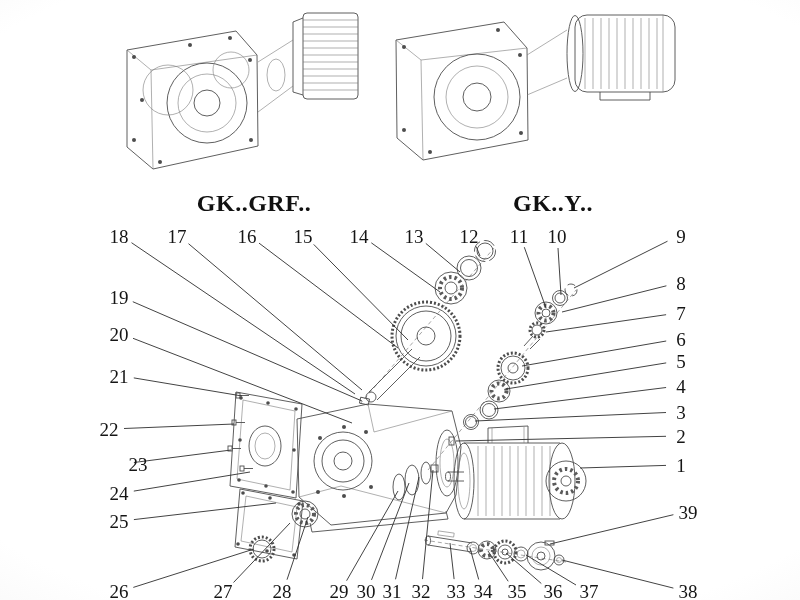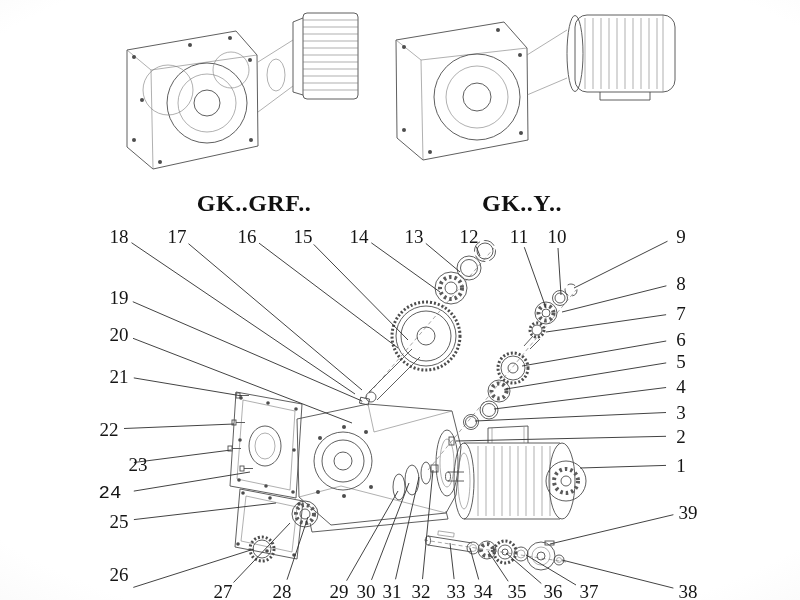"GK..Y.." div.heading { left: 472px -> 503px }
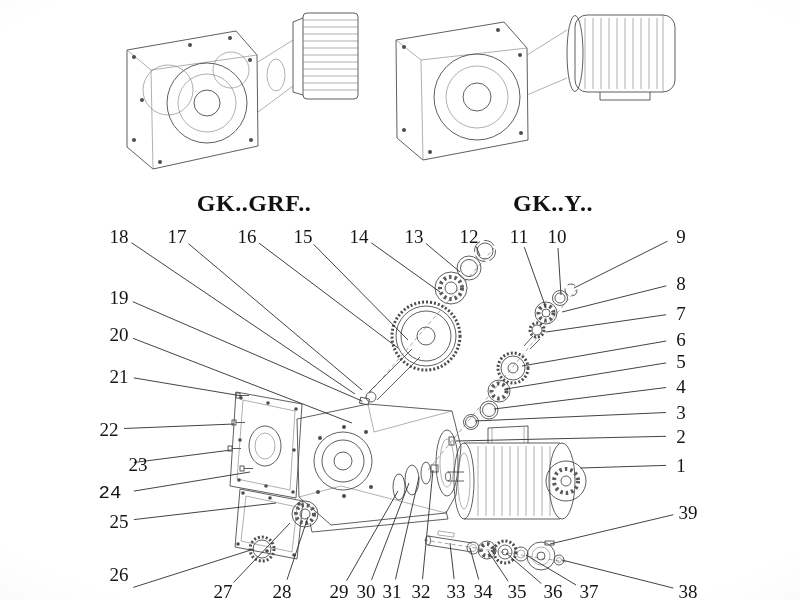"24" div.callout { font-family: Liberation Mono, monospace -> none; left: 110px -> 119px }
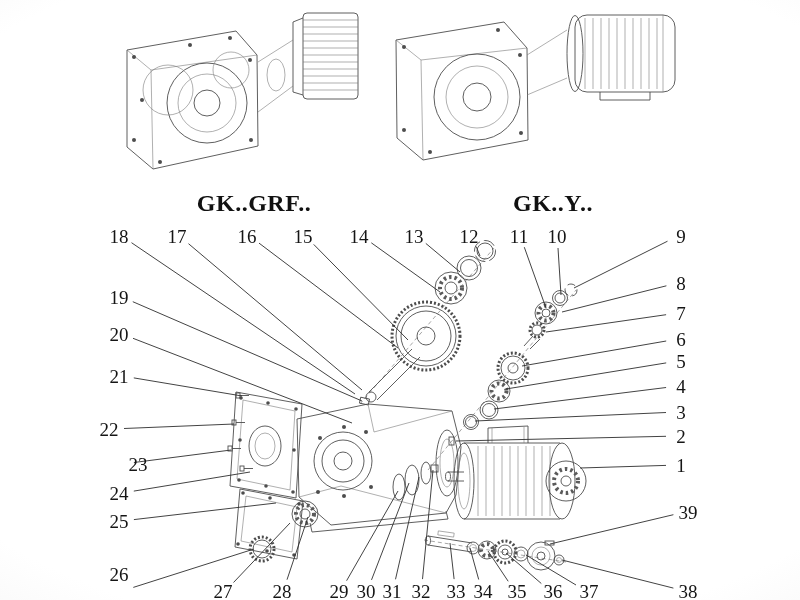"26" div.callout { top: 574px -> 591px }
